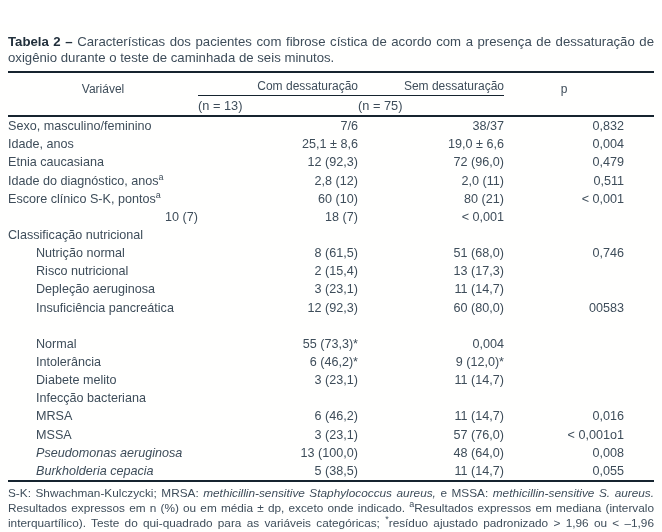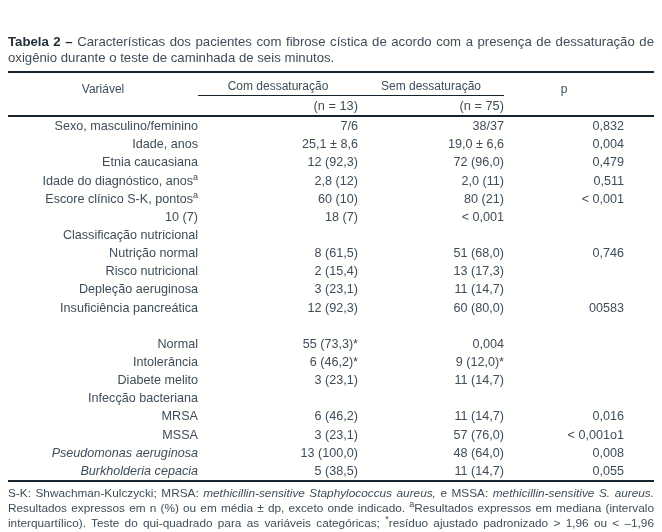"Com dessaturação" .hgroup div { text-align: center -> right }
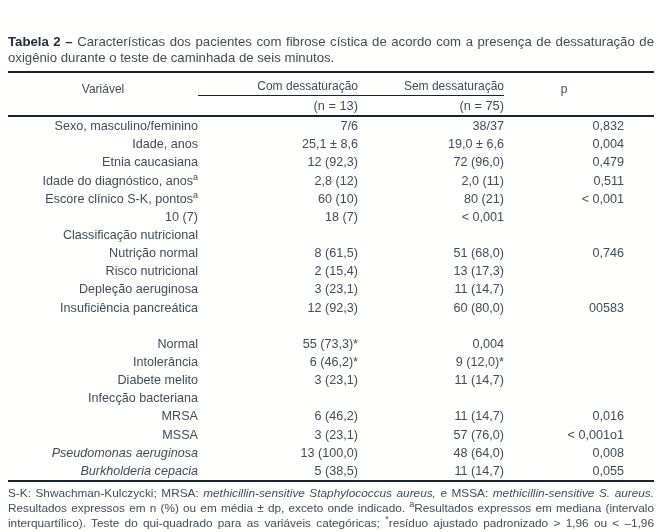"(n = 13)" .hrow2 div { text-align: right -> left }
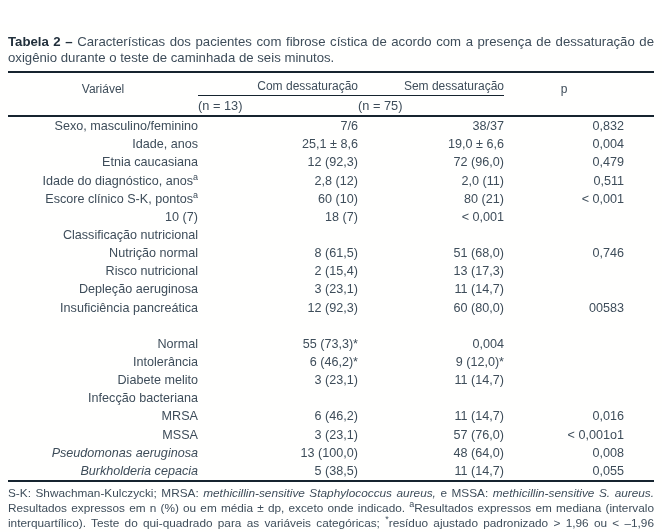"Sexo, masculino/feminino" .cell.label { text-align: right -> left }
